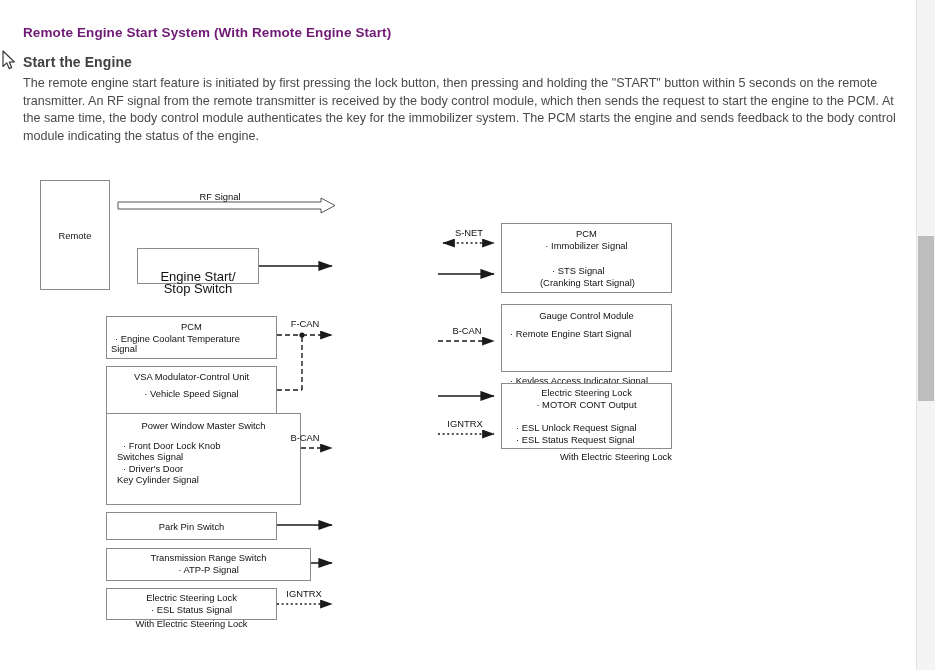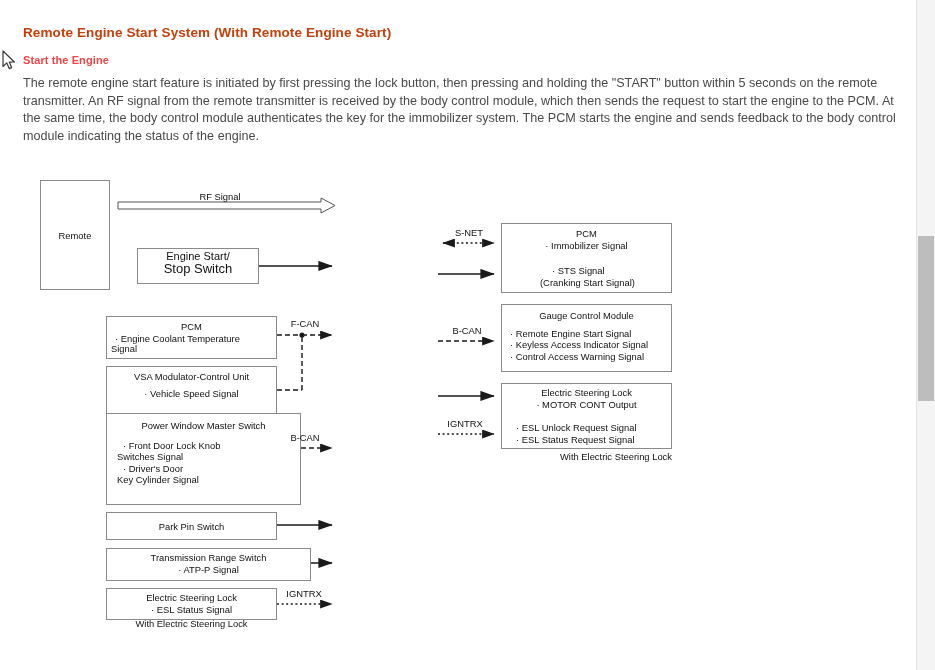"Remote Engine Start System (With" .doc-title { color: #c2410c -> #701a75 }
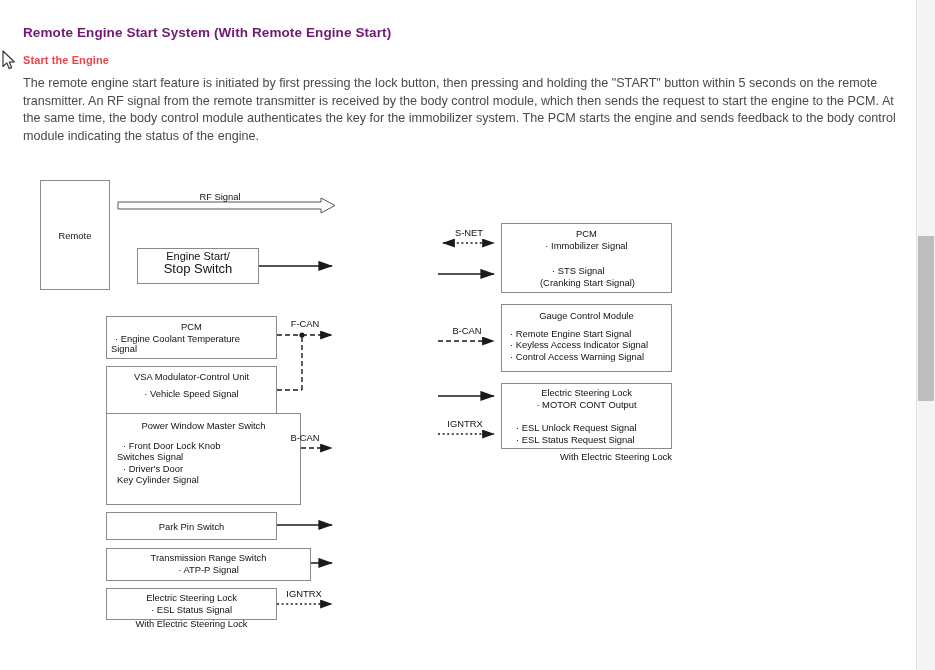"Start the Engine" .sec-title { color: #ef4444 -> #404040; font-size: 11px -> 14px }
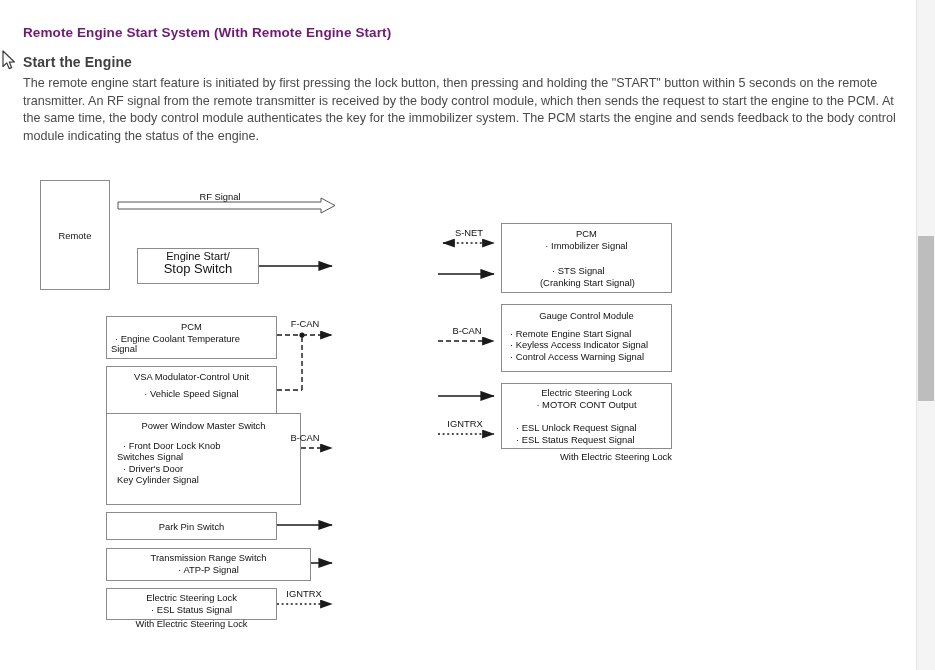"Engine Start/" div { font-size: 11px -> 13px; margin-top: 2px -> 22px }
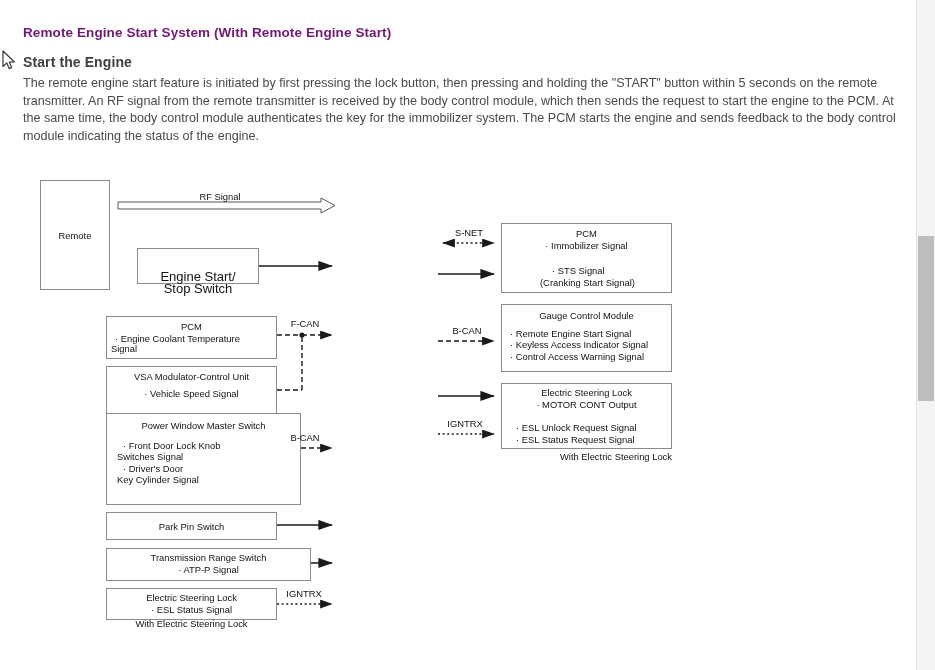"· Keyless Access Indicator Signal" div.bullets { margin-top: none -> 36px }
